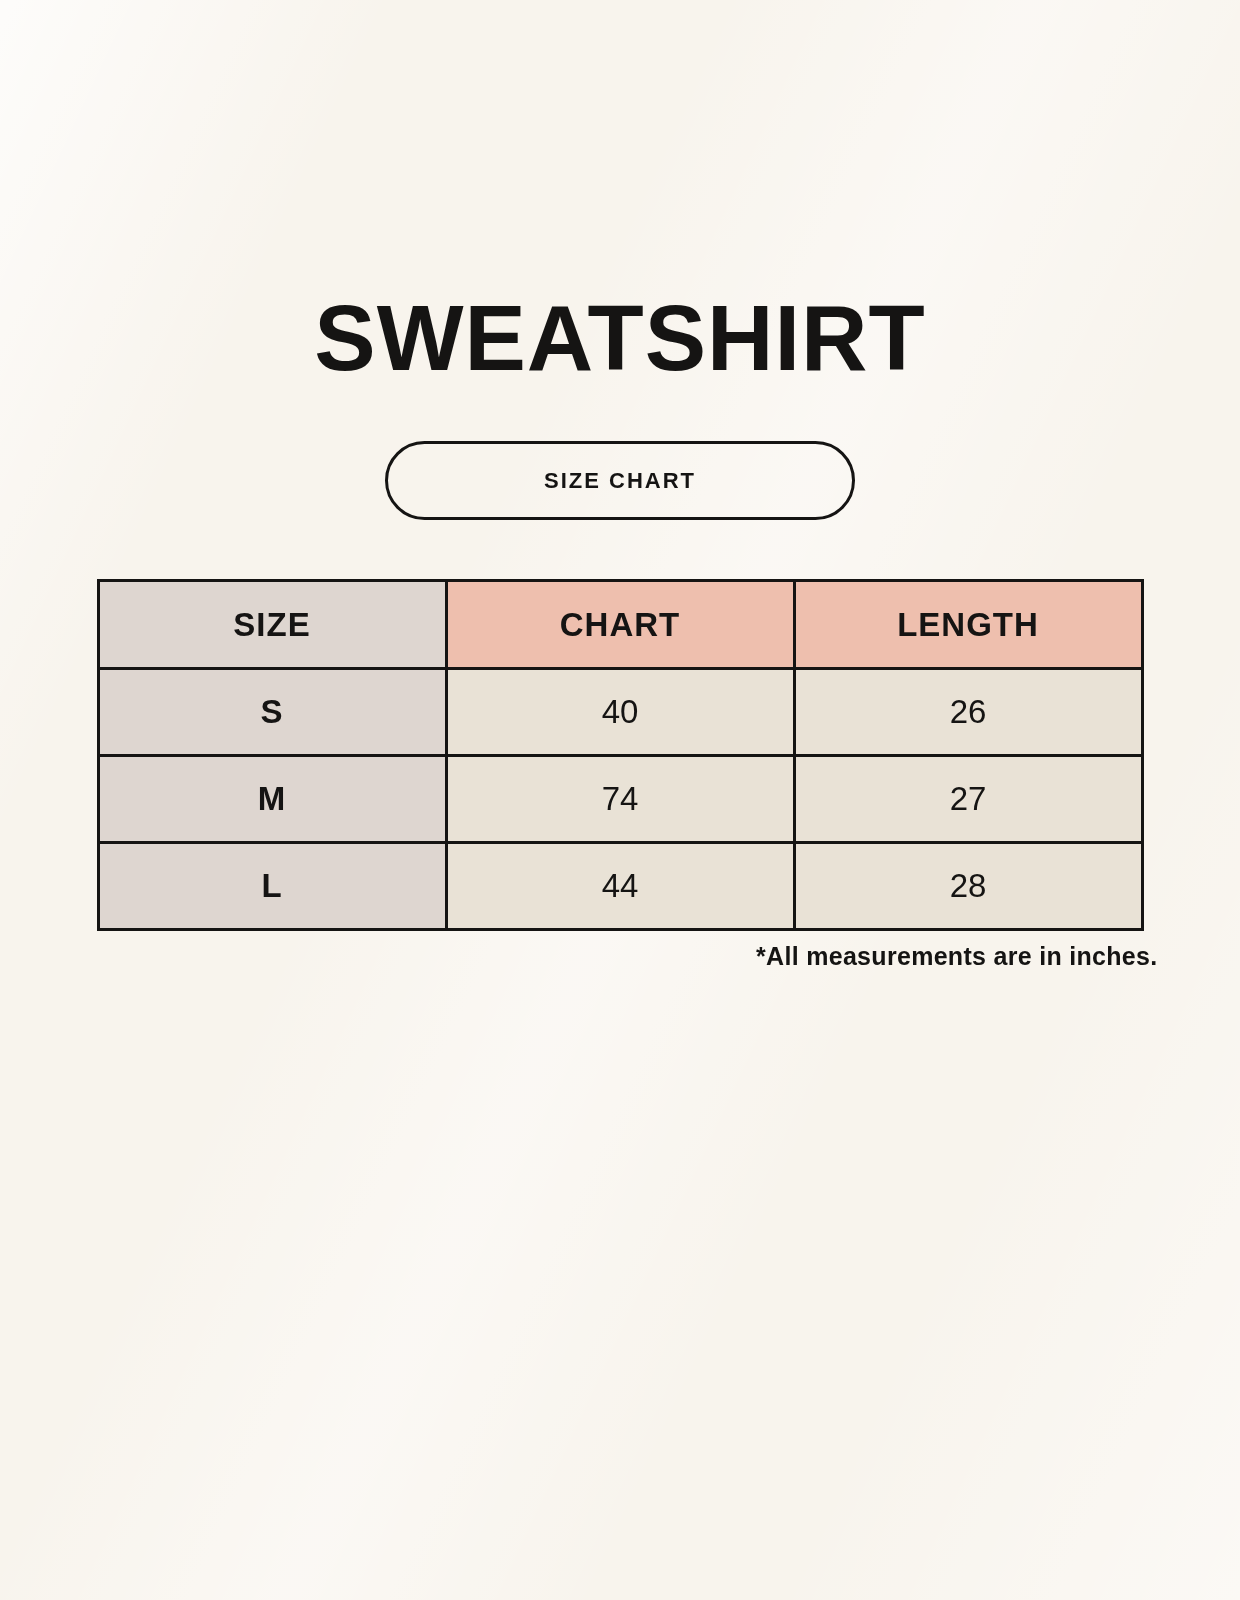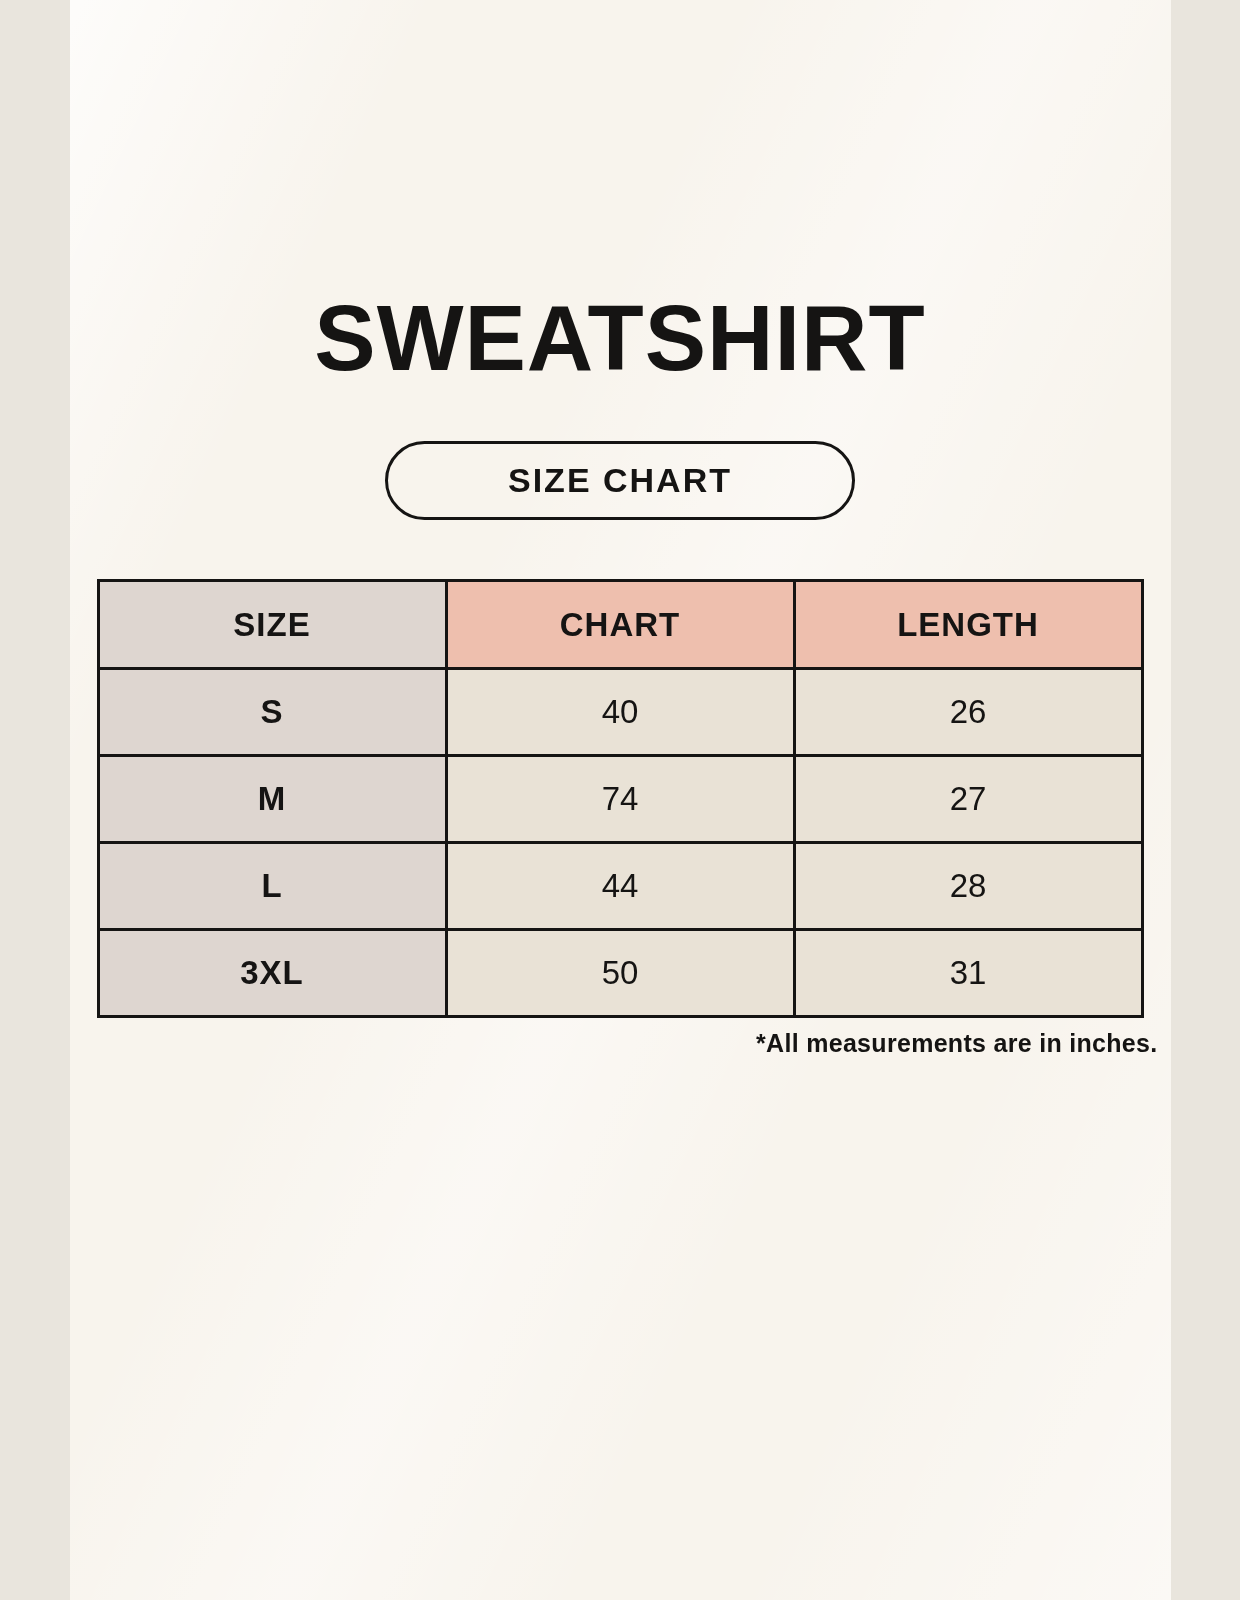"SWEATSHIRT" .canvas { width: 1101px -> 1240px }
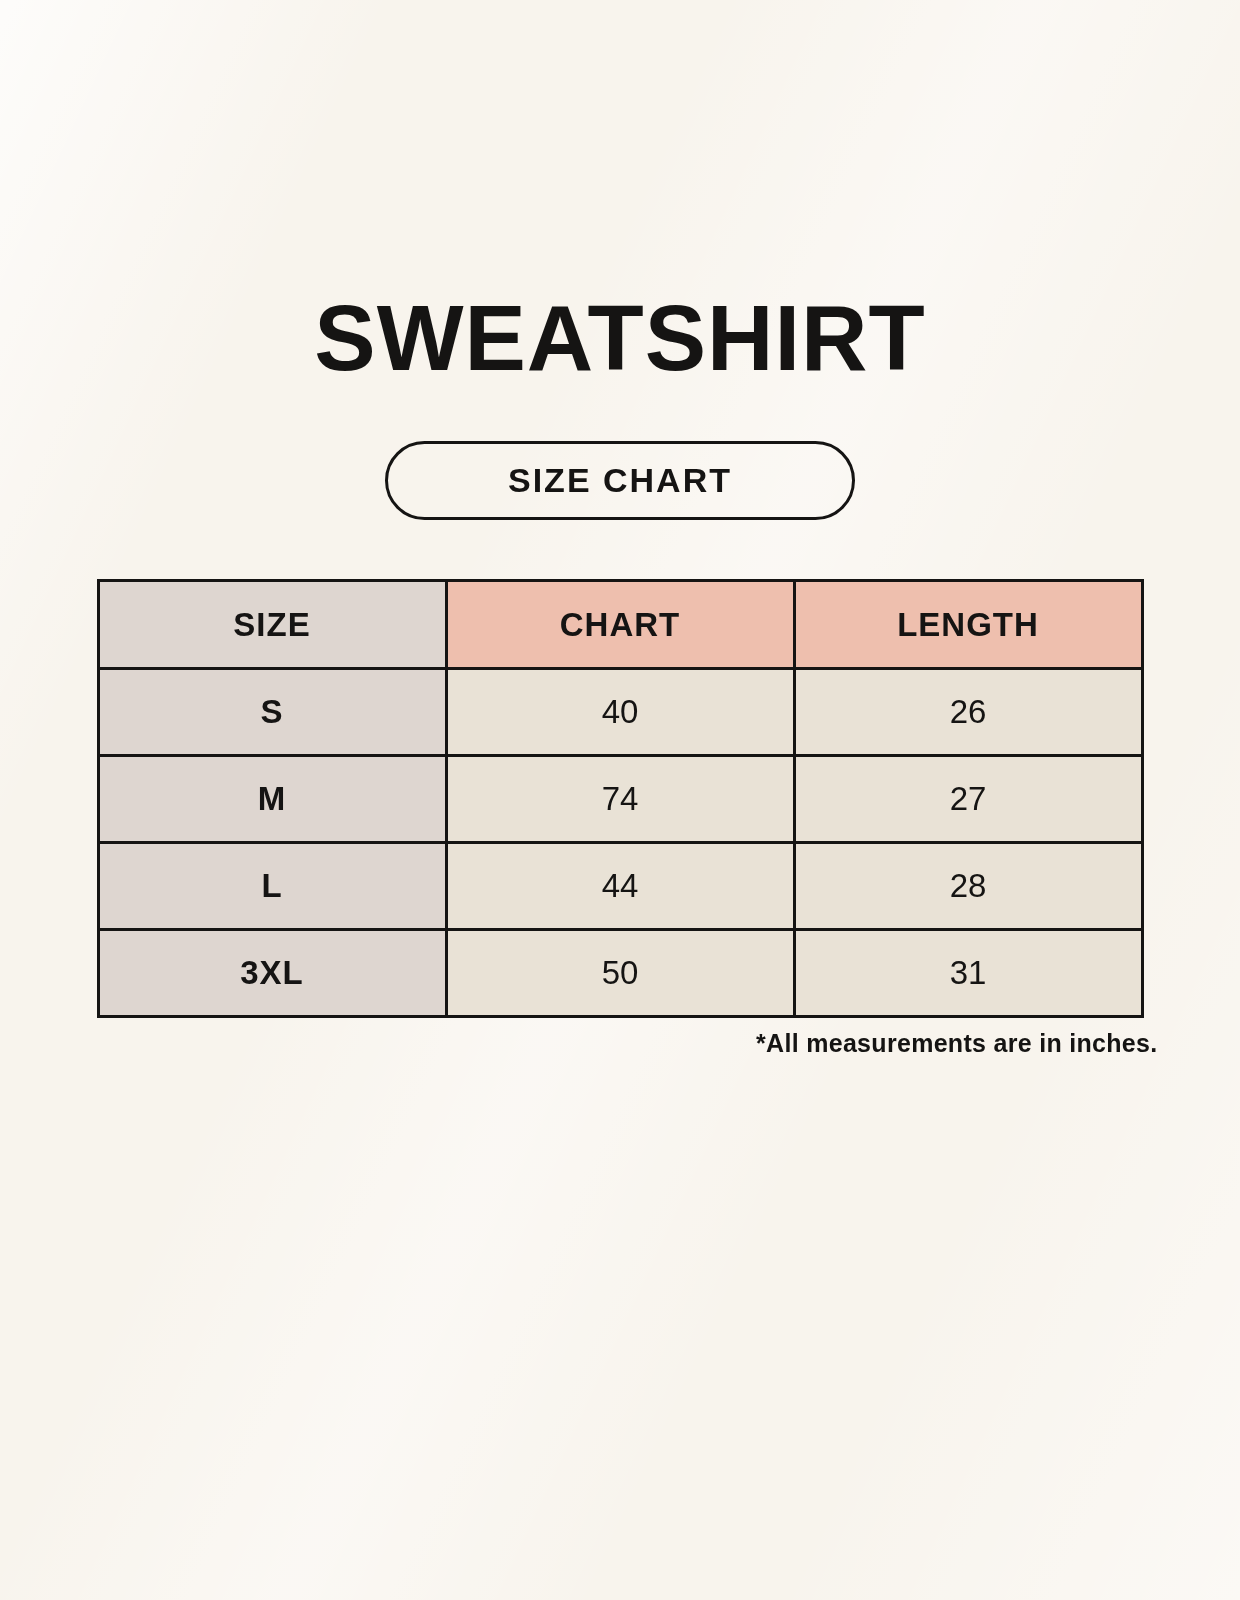"SIZE CHART" .pill span { font-size: 34px -> 22px }
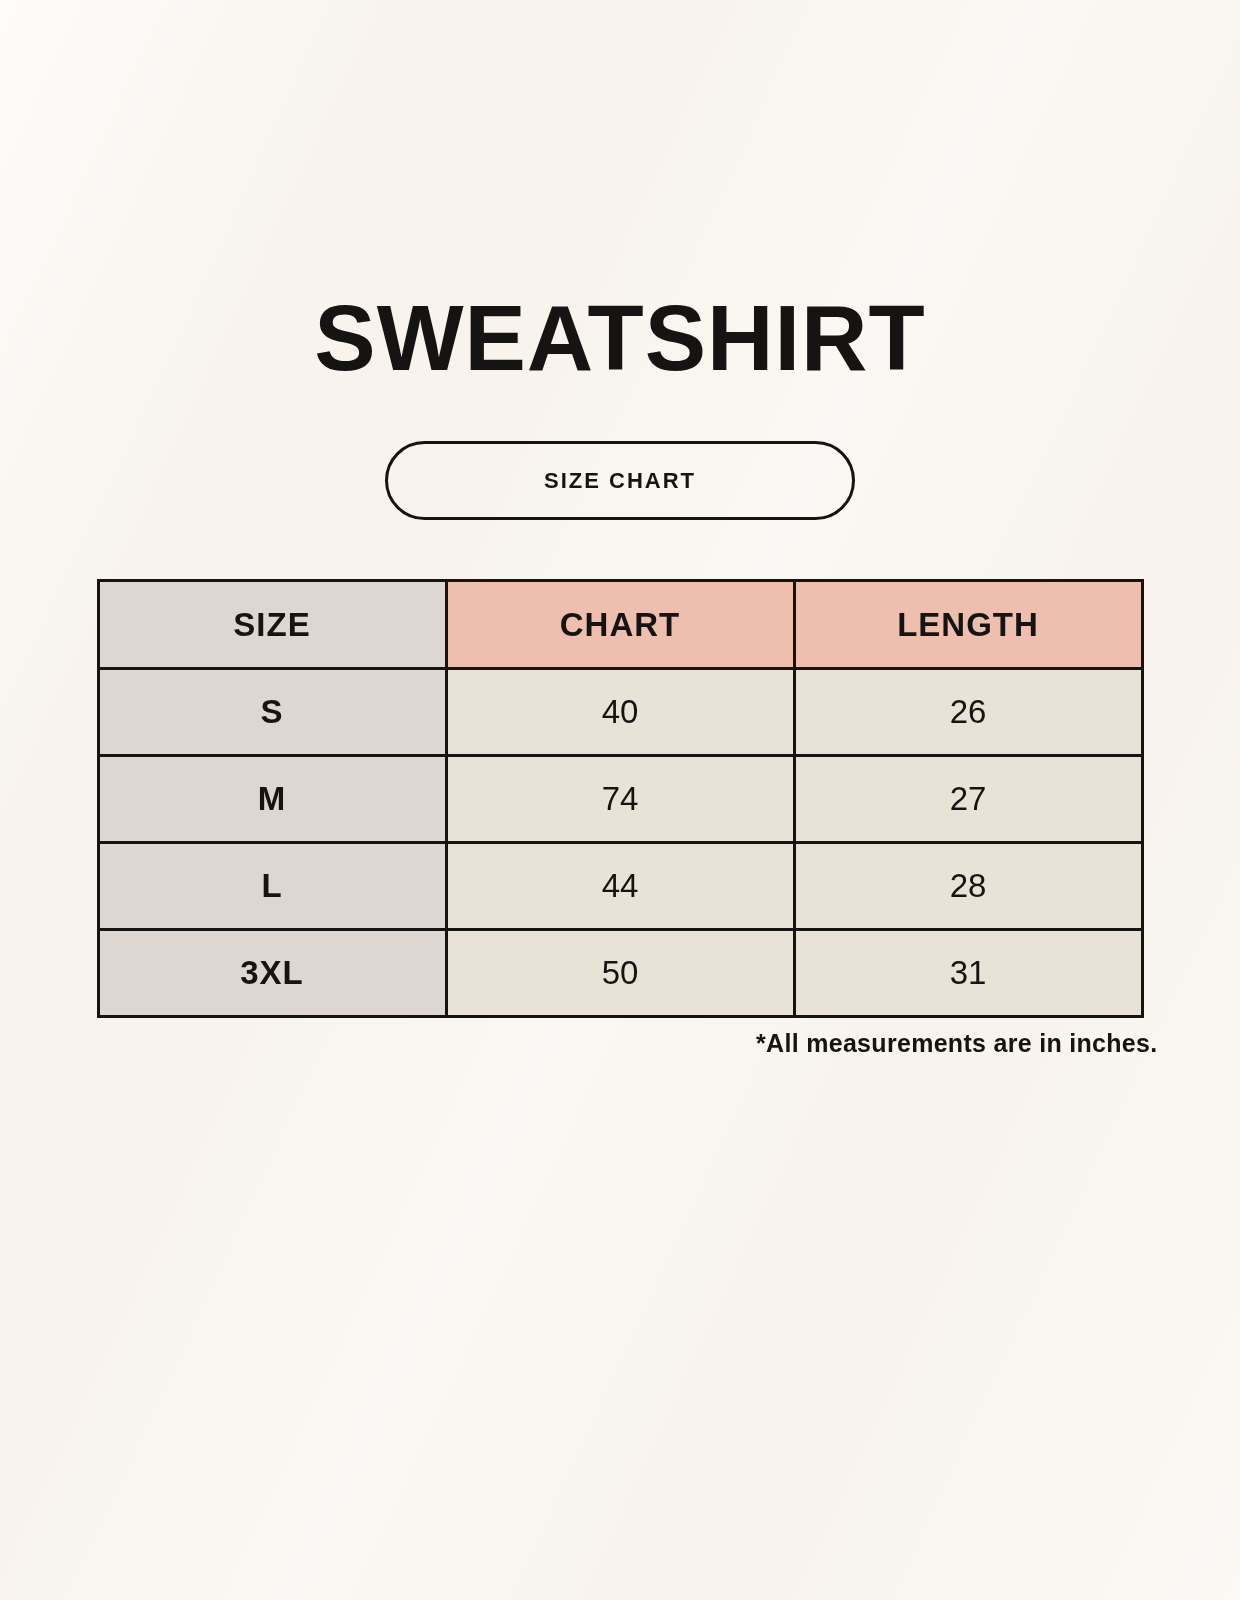"3XL" tr { html: <tr> <th>3XL</th> <td>50</td> <td>31</td> </tr> -> none }
